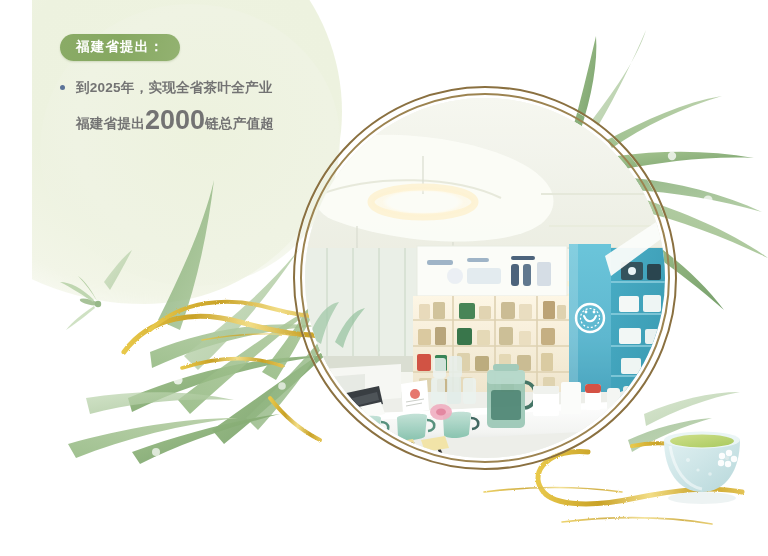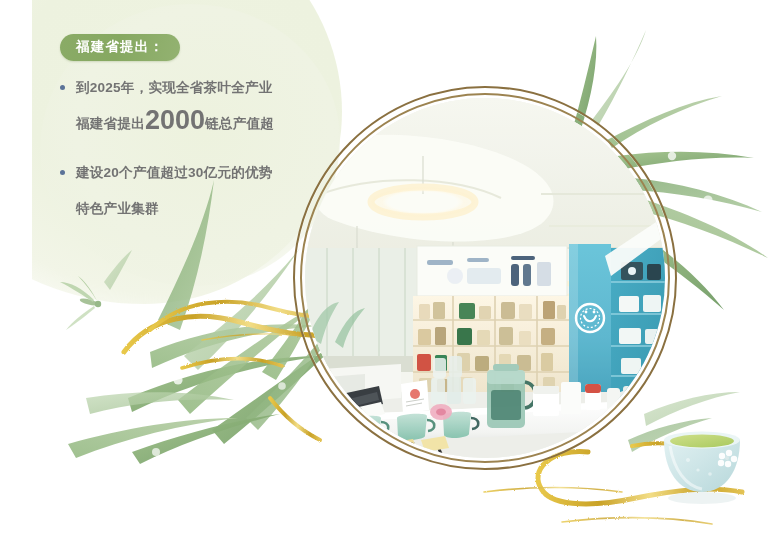"建设20个产值超过30亿元的优势" li.bullet { html: <li> <span></span> <span>建设20个产值超过30亿元的优势</span><br> <span>特色产业集群</span><span></span><span></span> </li> -> none }
